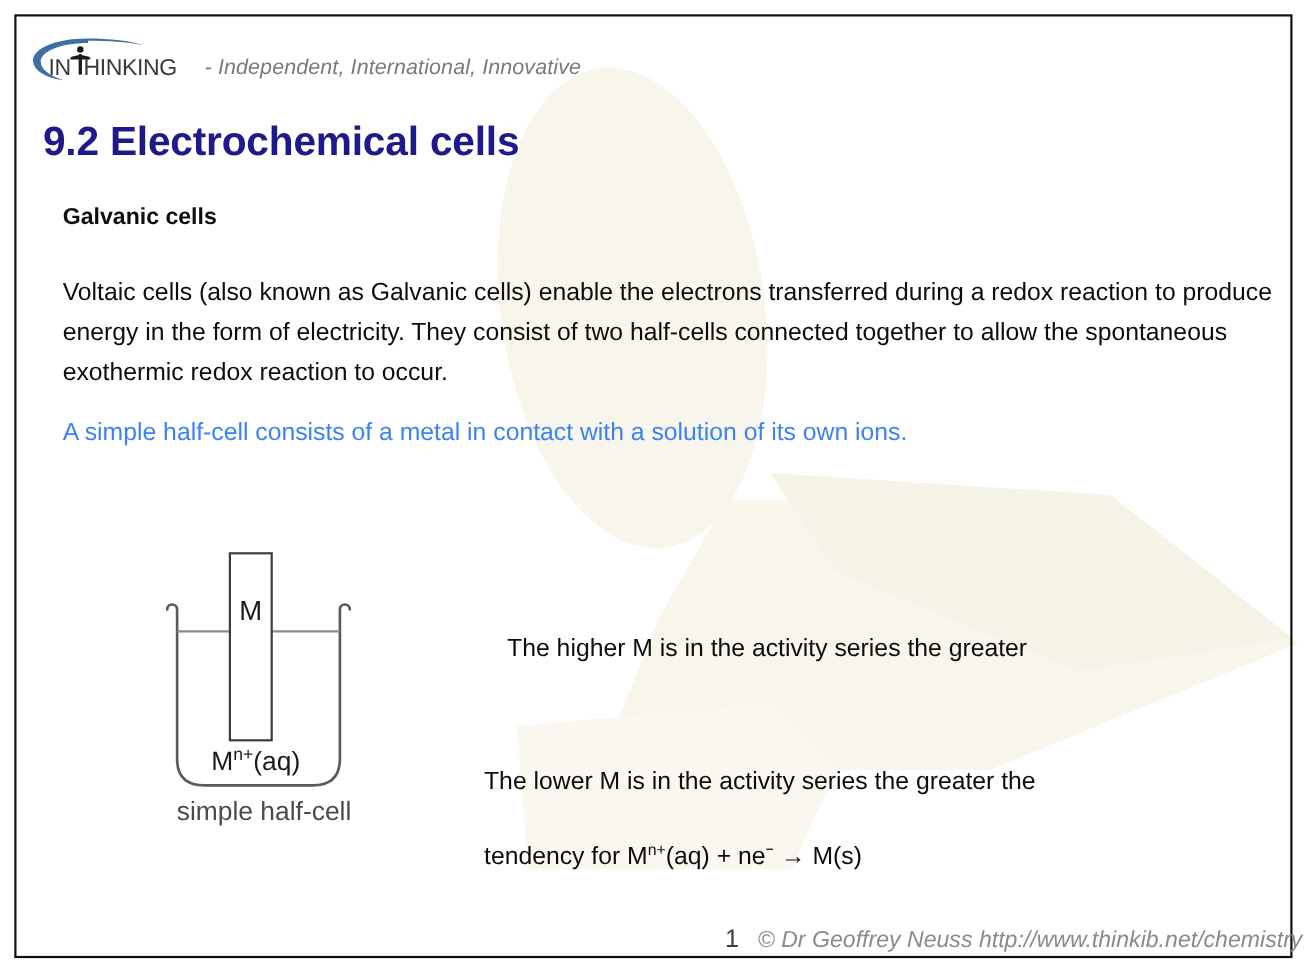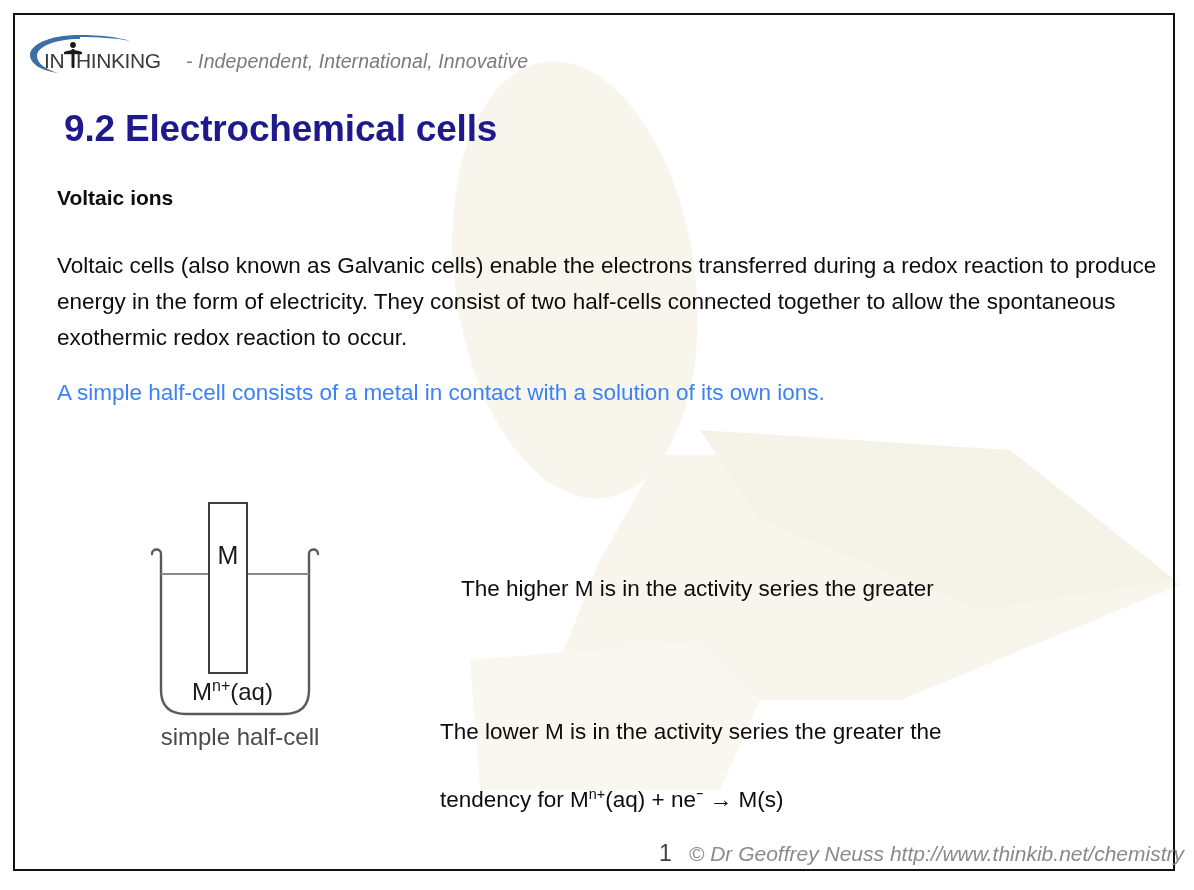"9.2 Electrochemical cells" #title { left: 64px -> 39px }
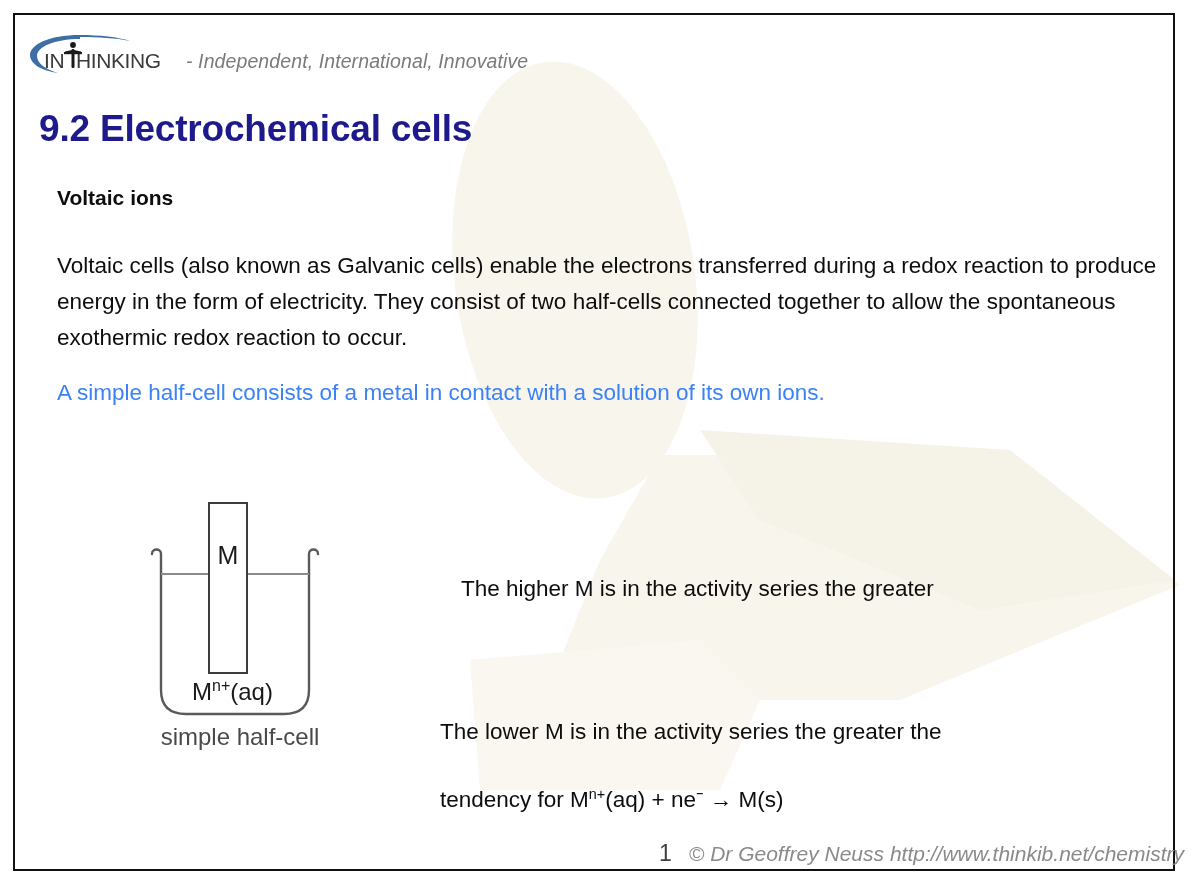"Voltaic ions" div { text: Voltaic ions -> Galvanic cells }
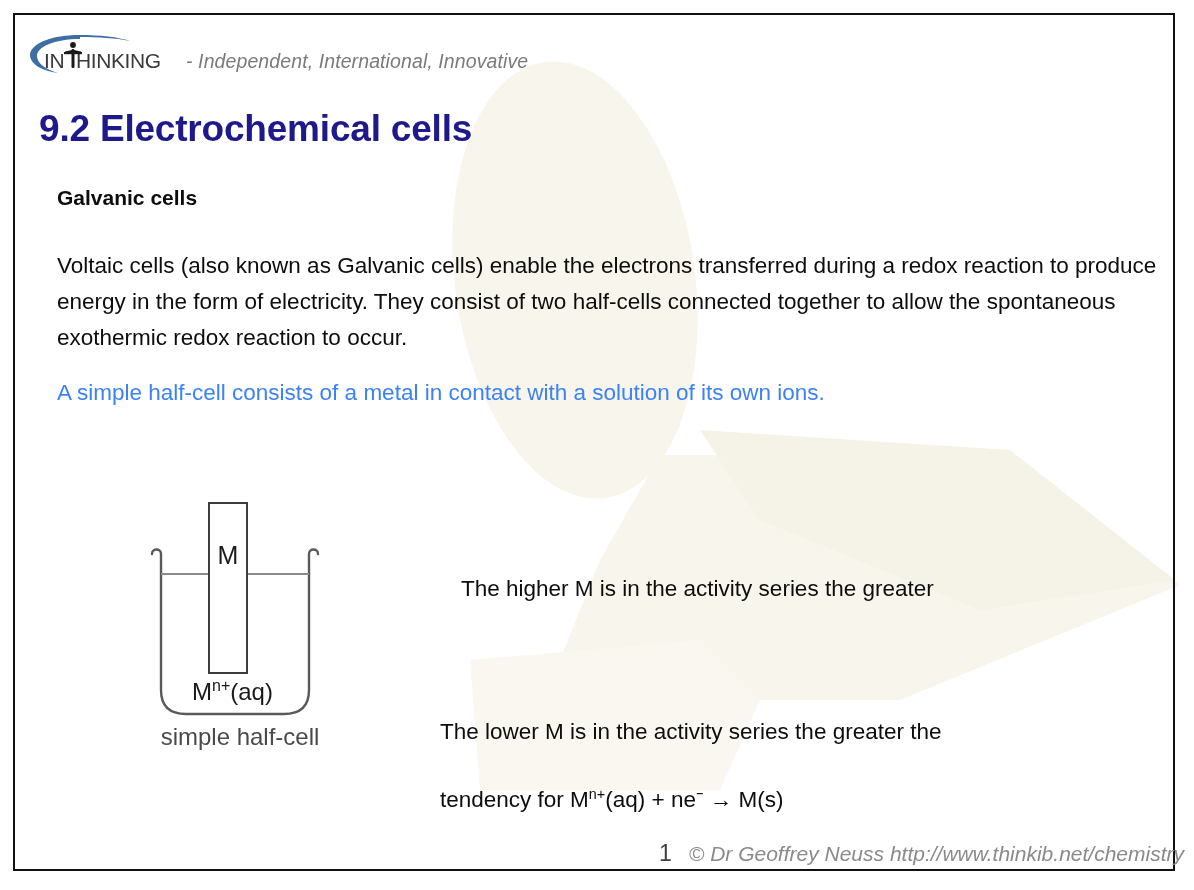"The lower M is in" #note2 { top: 681px -> 659px }
